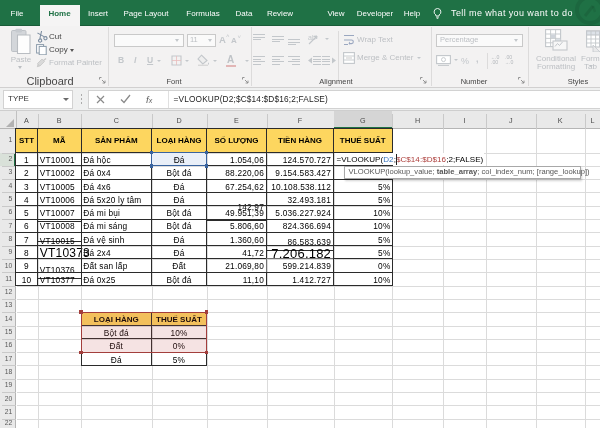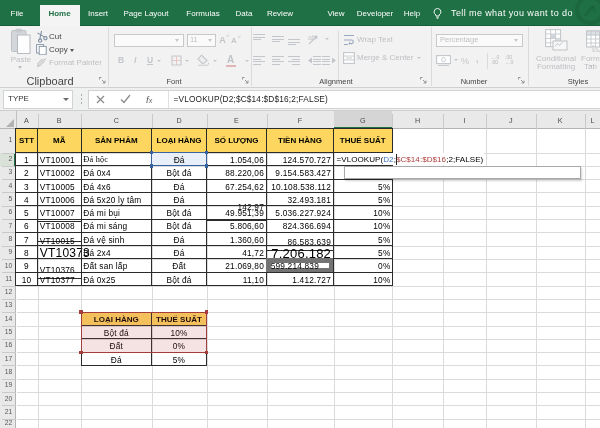"Đá hộc" div.t { font-family: Liberation Serif, serif -> none }
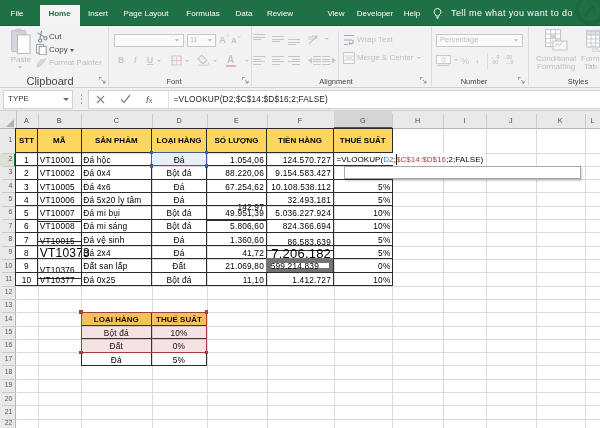"VLOOKUP(lookup_value; table_array;" div.t { html: none -> <div>VLOOKUP(lookup_value; <b>table_array</b>; col_index_num; [range_lookup])</div> }
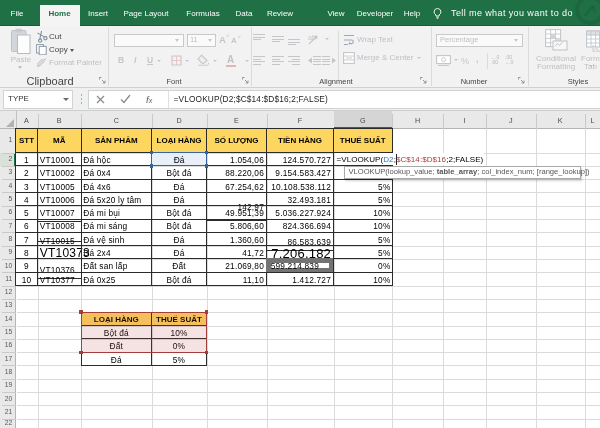"599.214.839" div.t { border: 5px solid #737373 -> 1px solid #737373; padding-right: 10px -> 2px }
